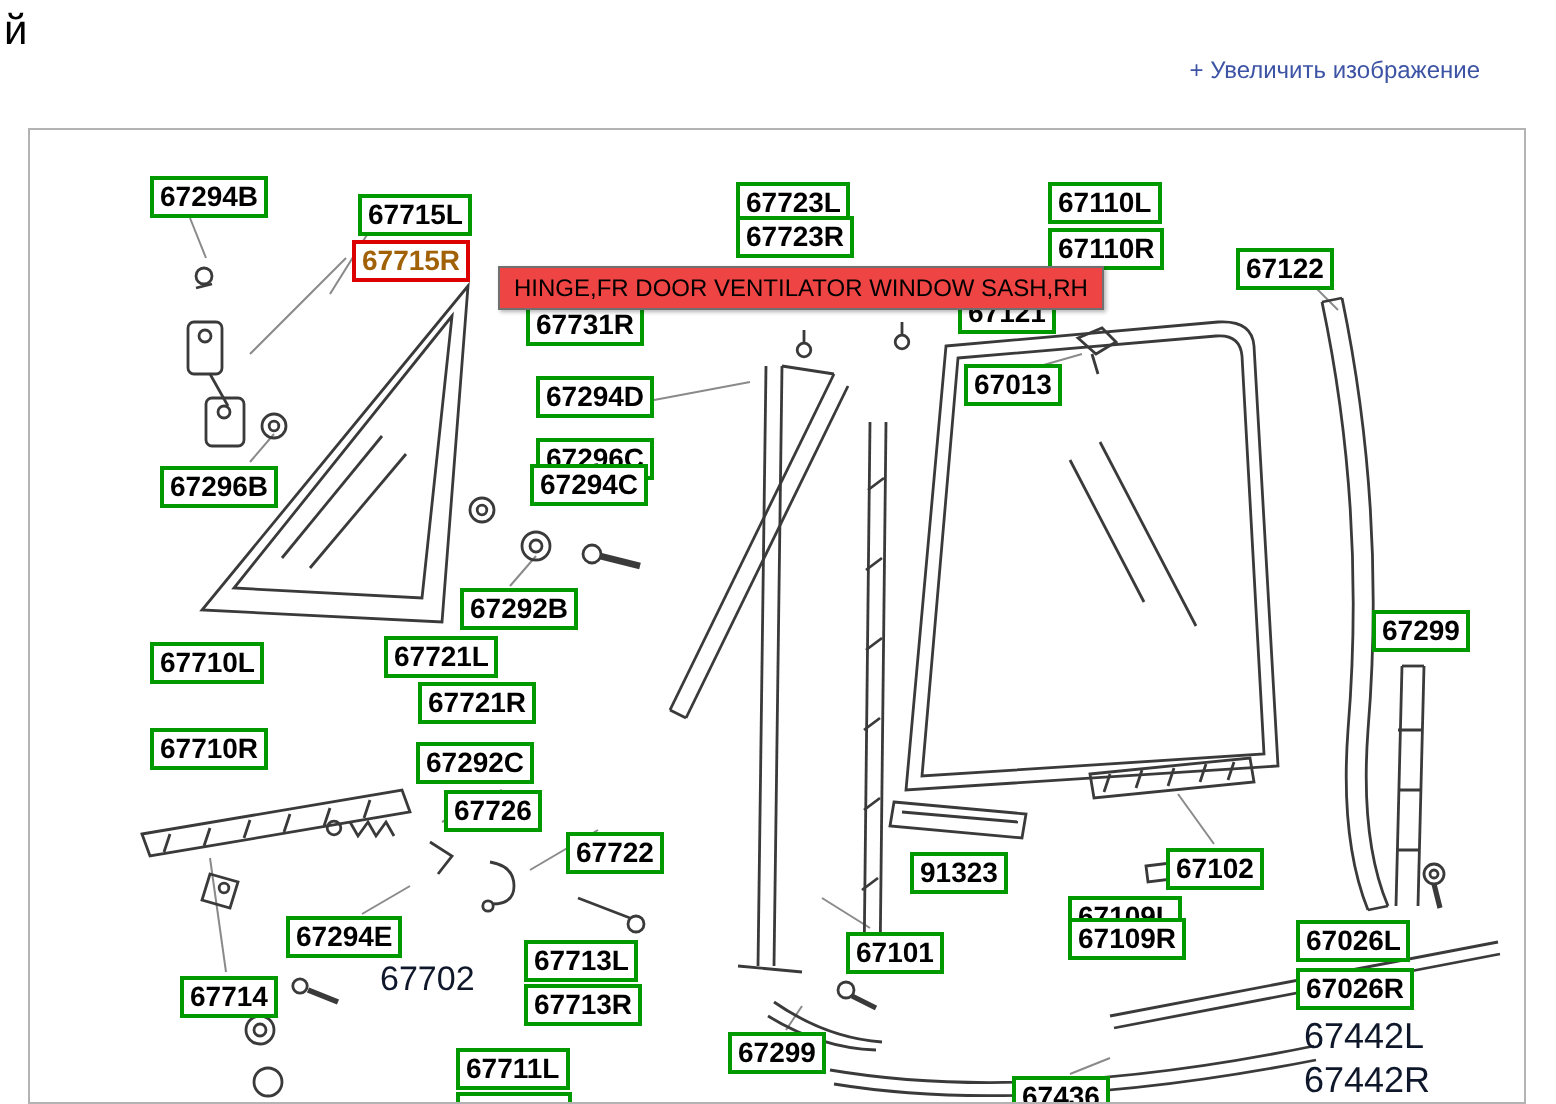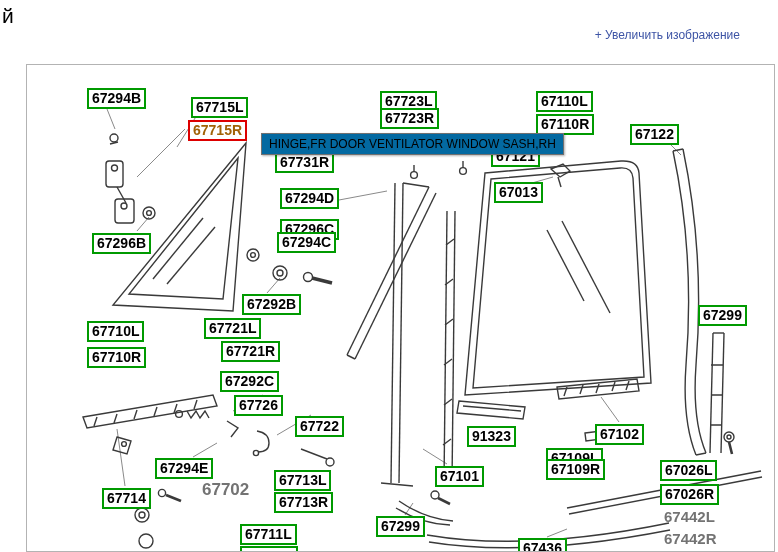"67294B" .panel { margin-left: 12px -> none }
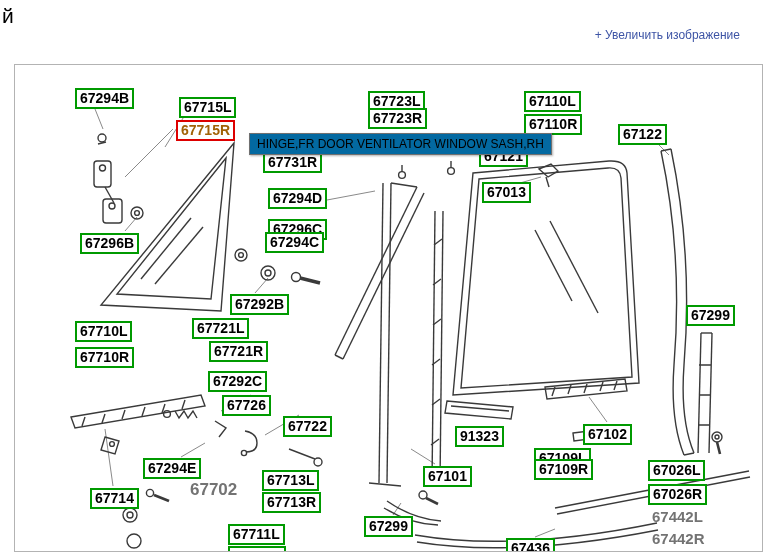"HINGE,FR DOOR VENTILATOR WINDOW SASH,RH" .tooltip { background: #0369a1 -> #ef4444 }
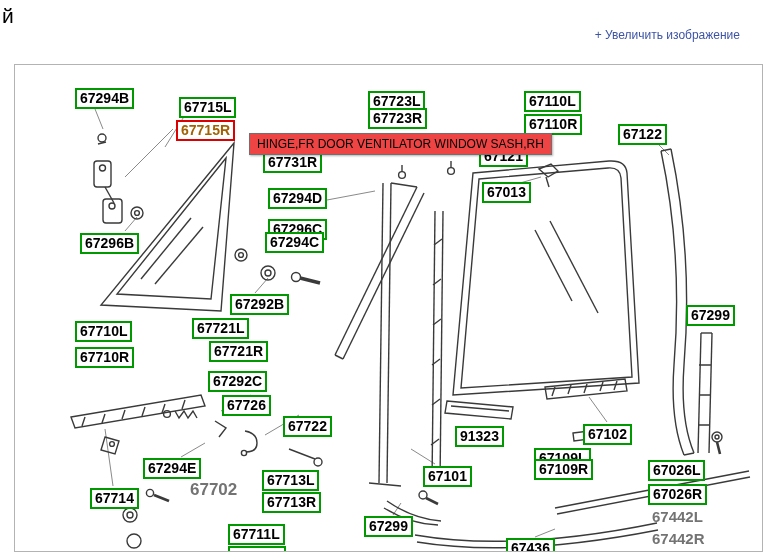"67710R" div.lbl { top: 282px -> 299px }
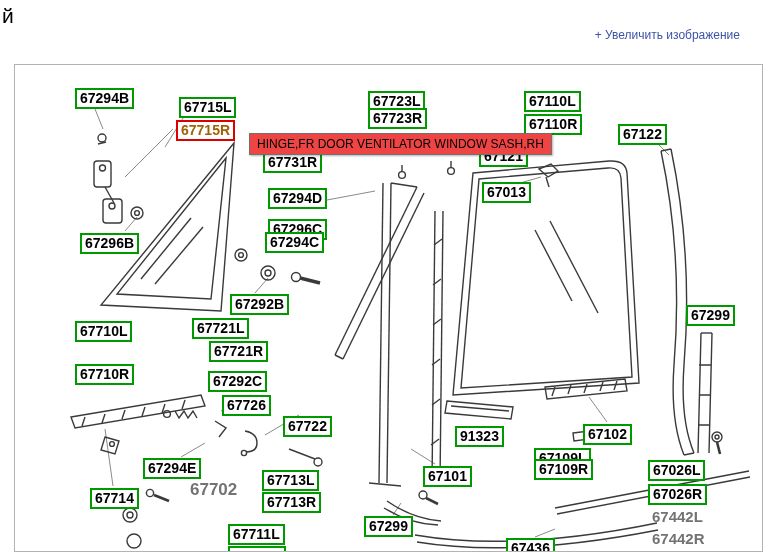"67702" .plain { color: #737373 -> #0f172a; font-weight: bold -> normal }
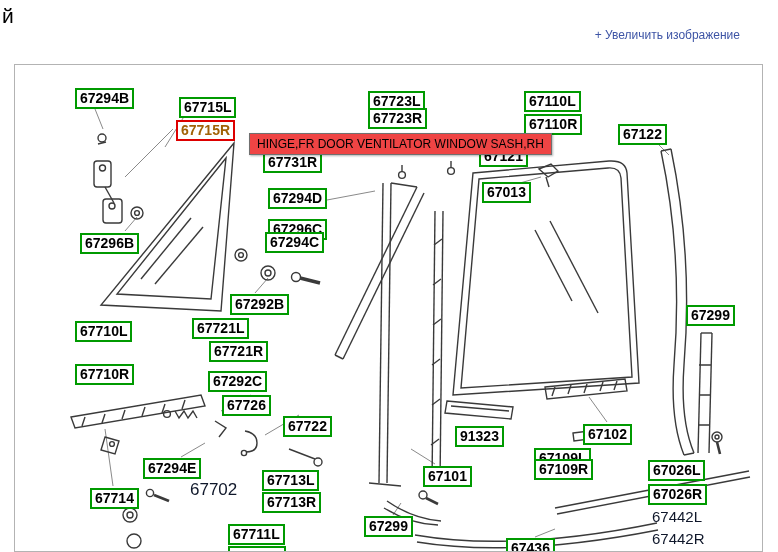"67442L" .plain.mid { font-size: 15px -> 18px }
